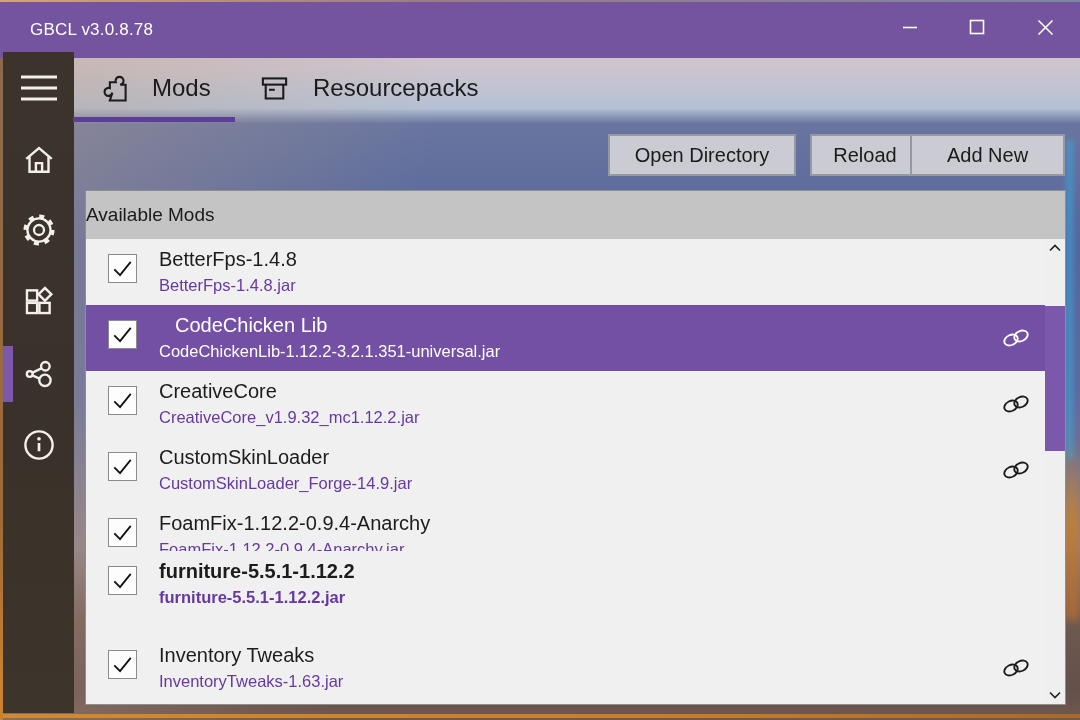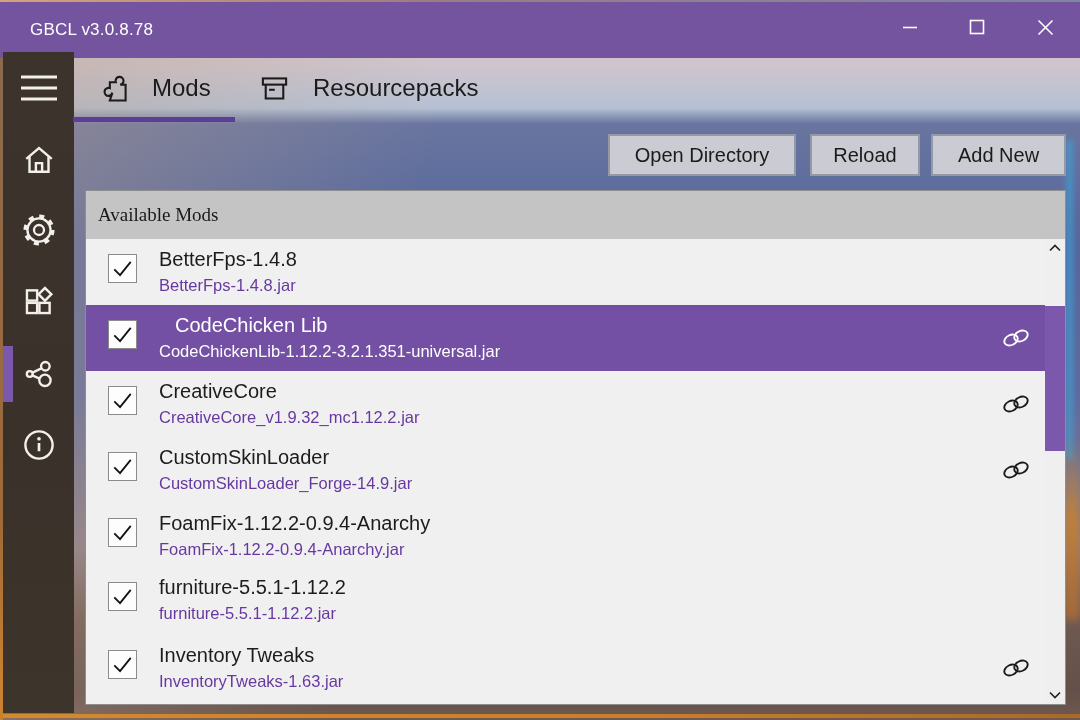"Add New" #btn-add { left: 931px -> 910px; width: 135px -> 155px }
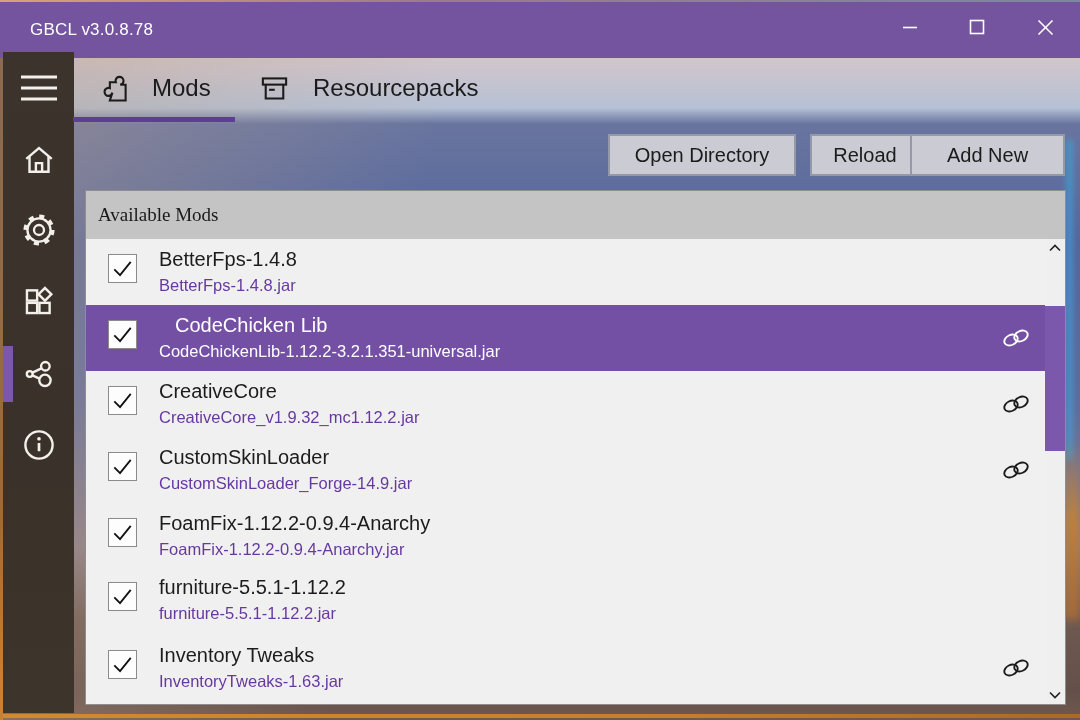"Available Mods" .panel-header span { font-family: Liberation Serif, serif -> none; margin-left: 12px -> 0 }
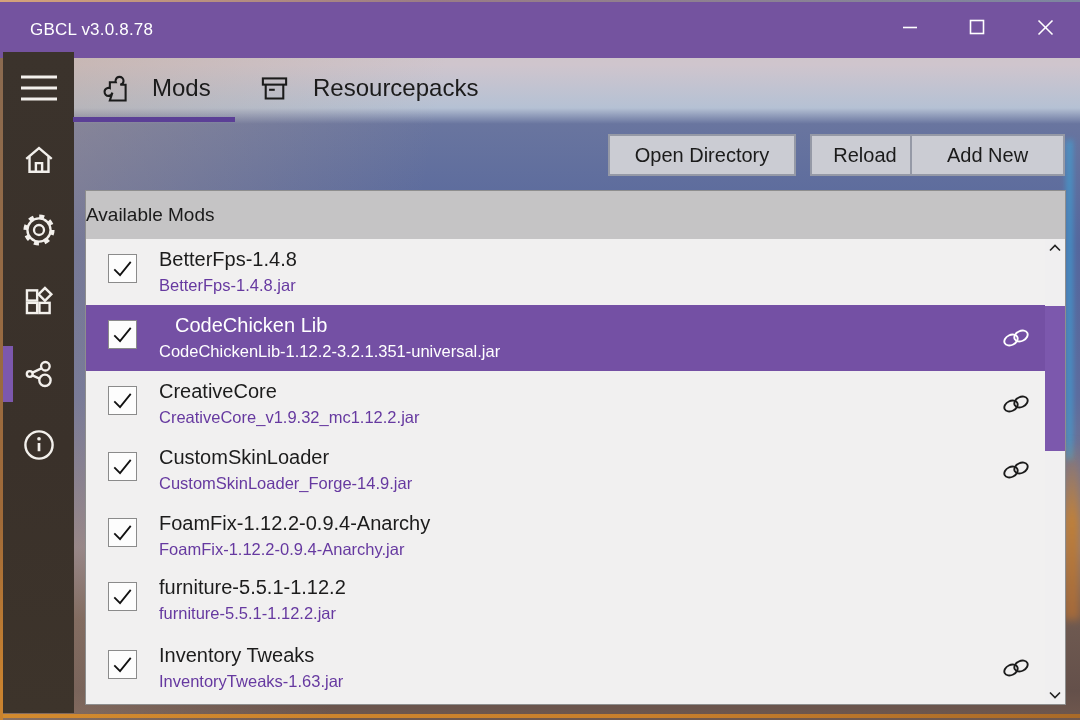"furniture-5.5.1-1.12.2" div.row { font-weight: none -> bold; top: 328px -> 312px }
